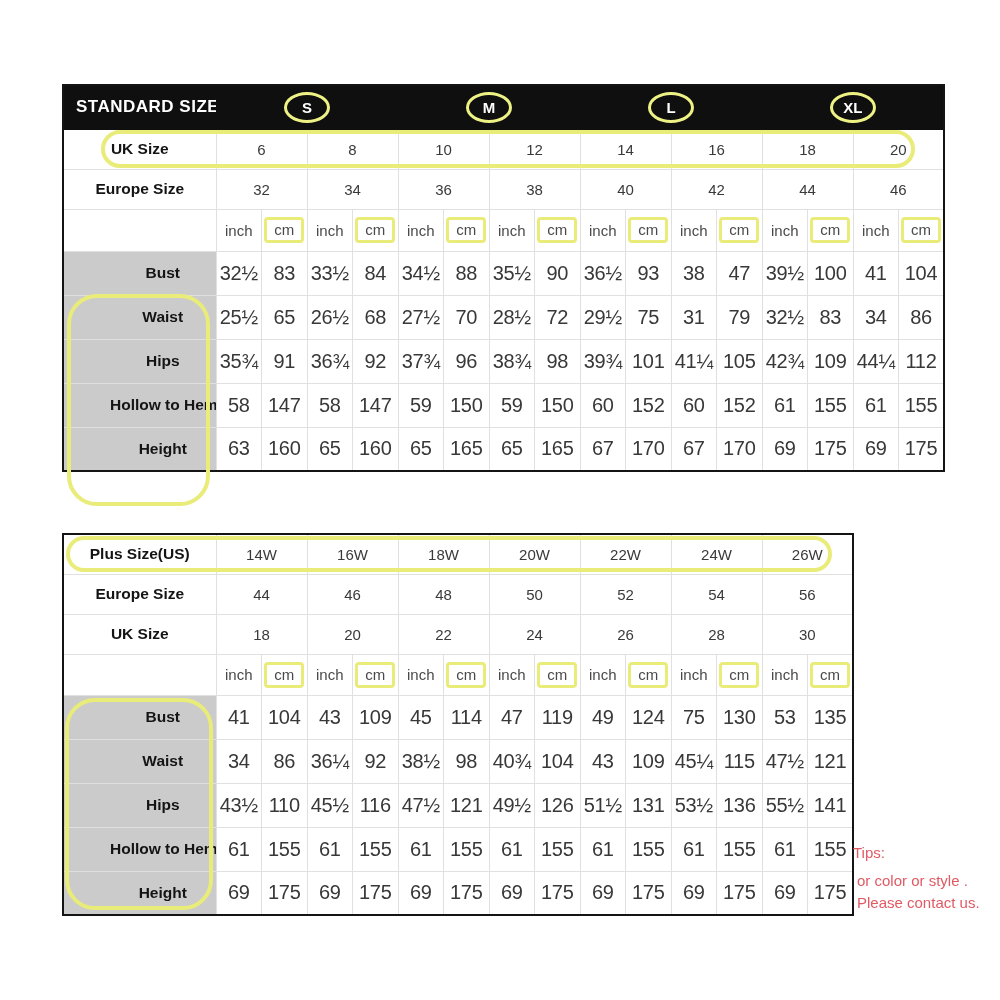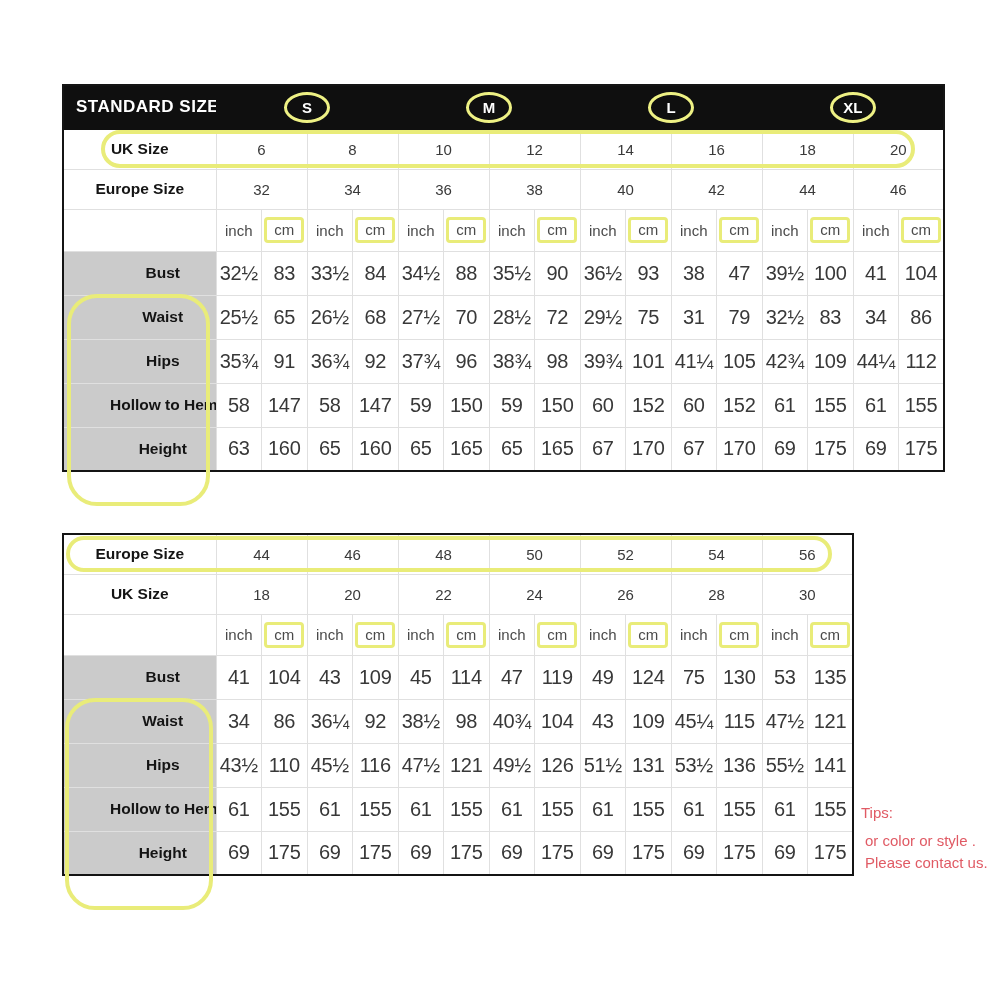"Plus Size(US)" tr.size-row { html: none -> <tr> <th>Plus Size(US)</th> <td>14W</td> <td>16W</td> <td>18W</td> <td>20W</td> <td>22W</td> <td>24W</td> <td>26W</td> </tr> }
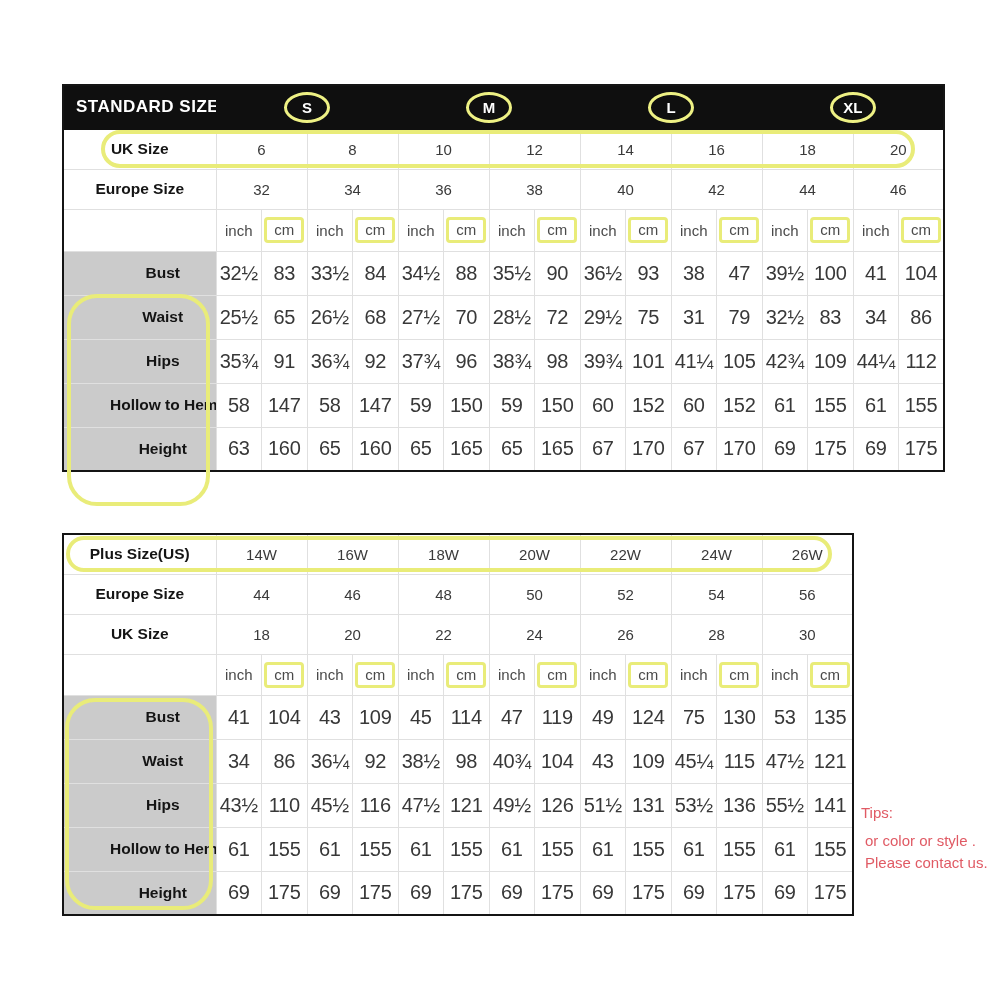"Tips:" .tips { padding-left: 8px -> none; top: 804px -> 844px }
